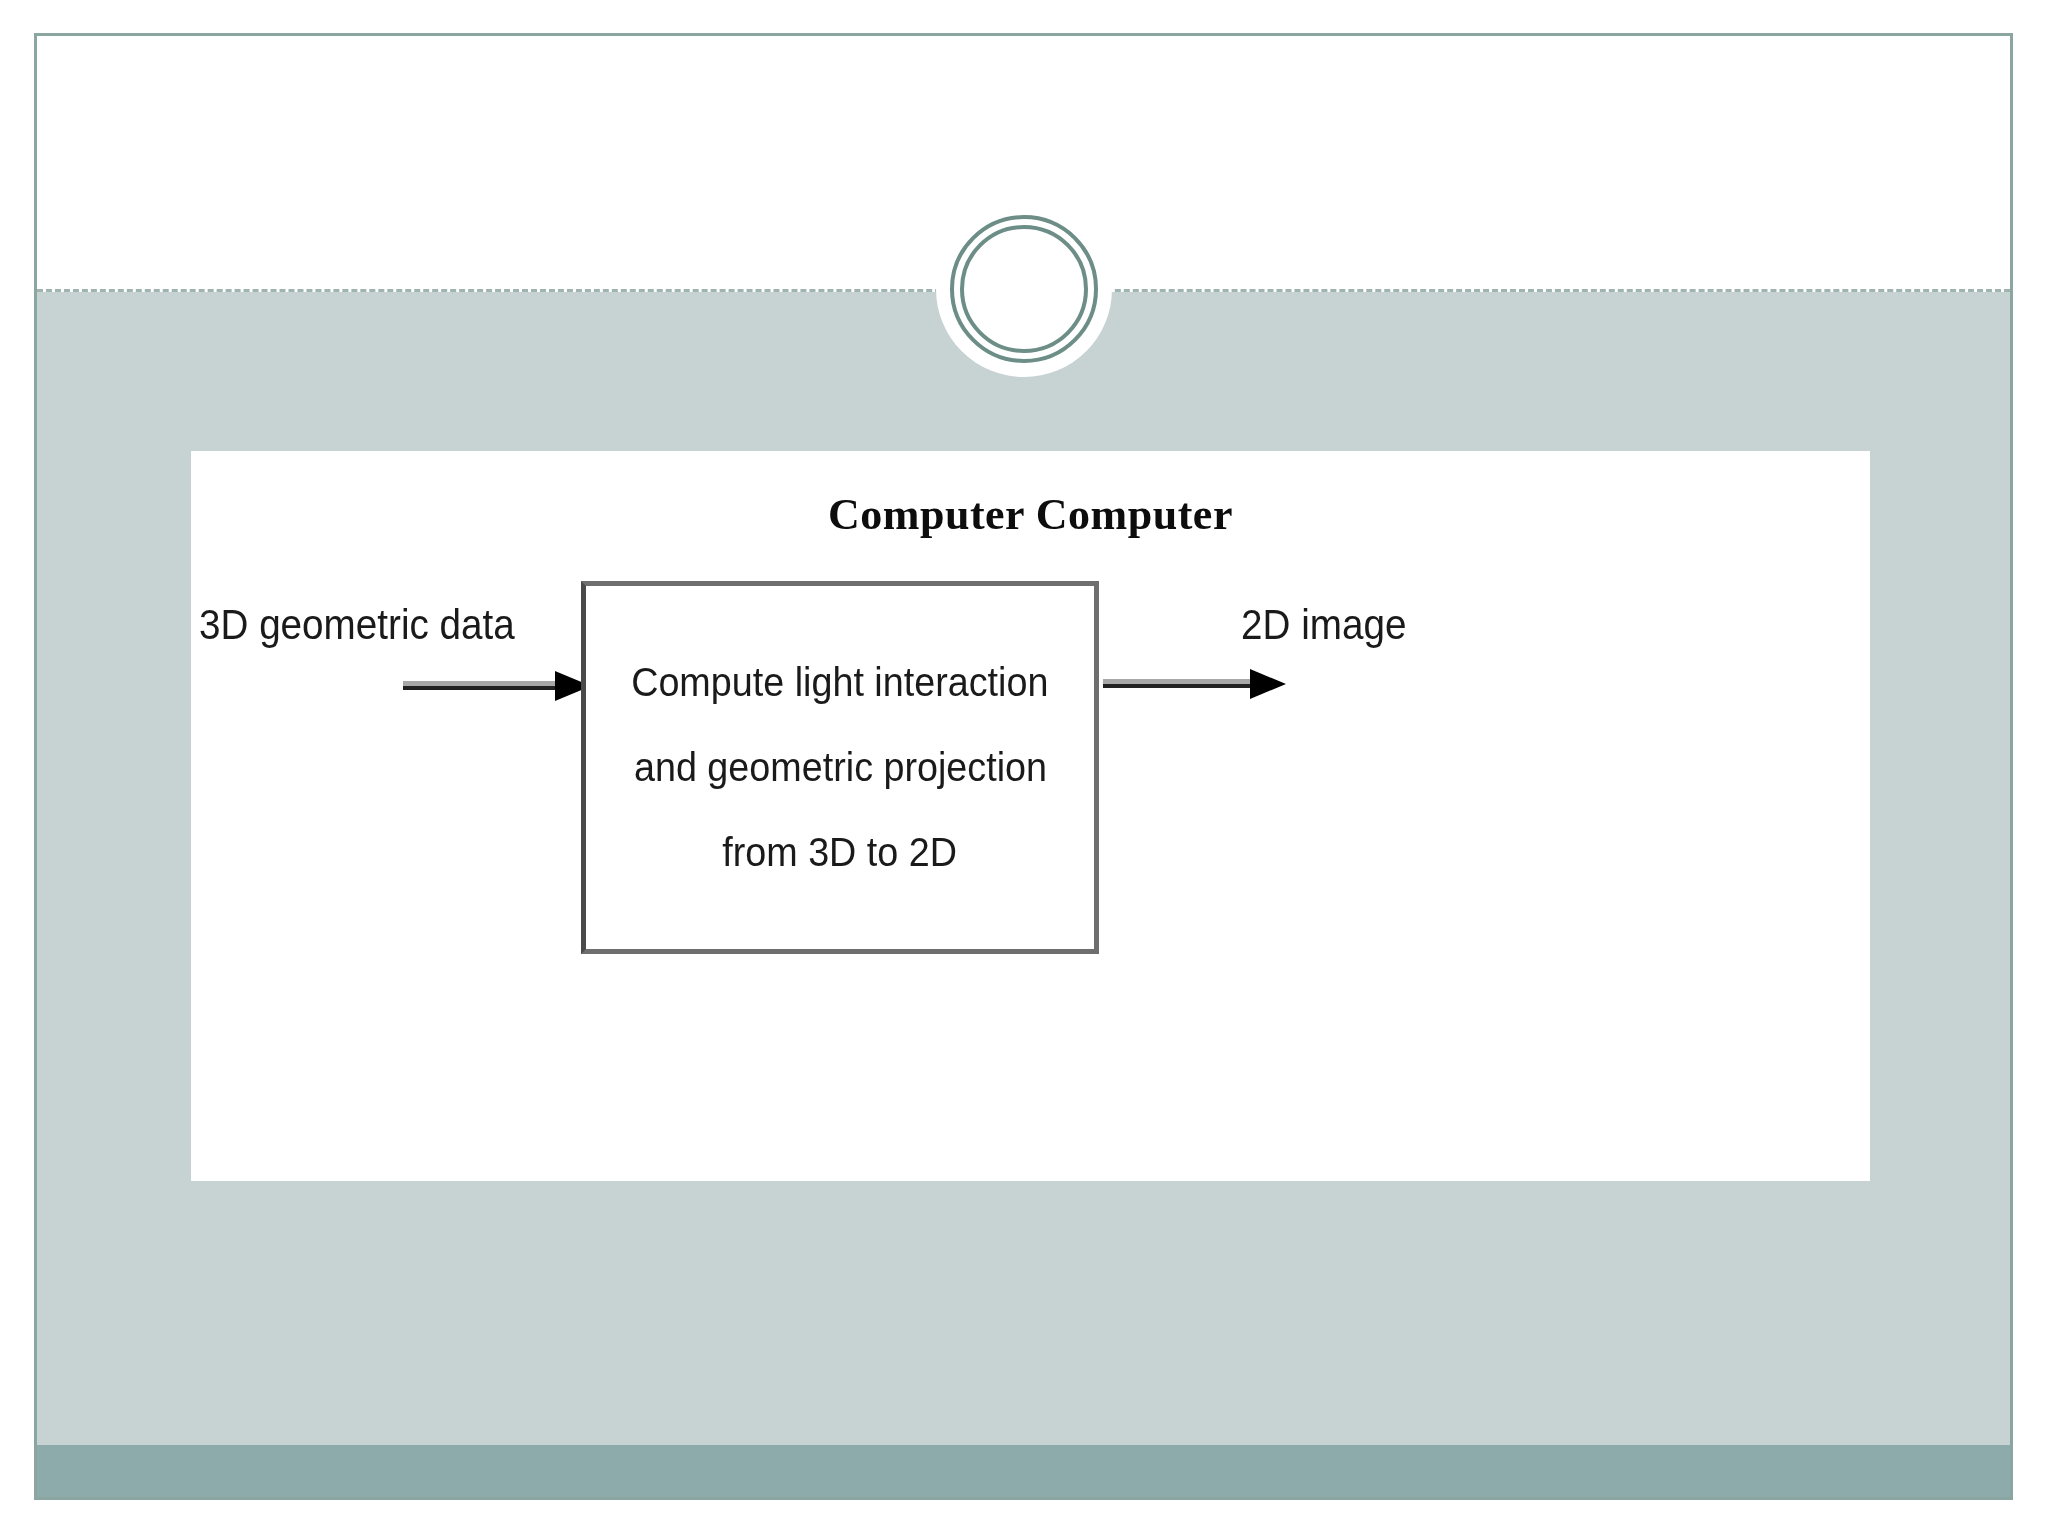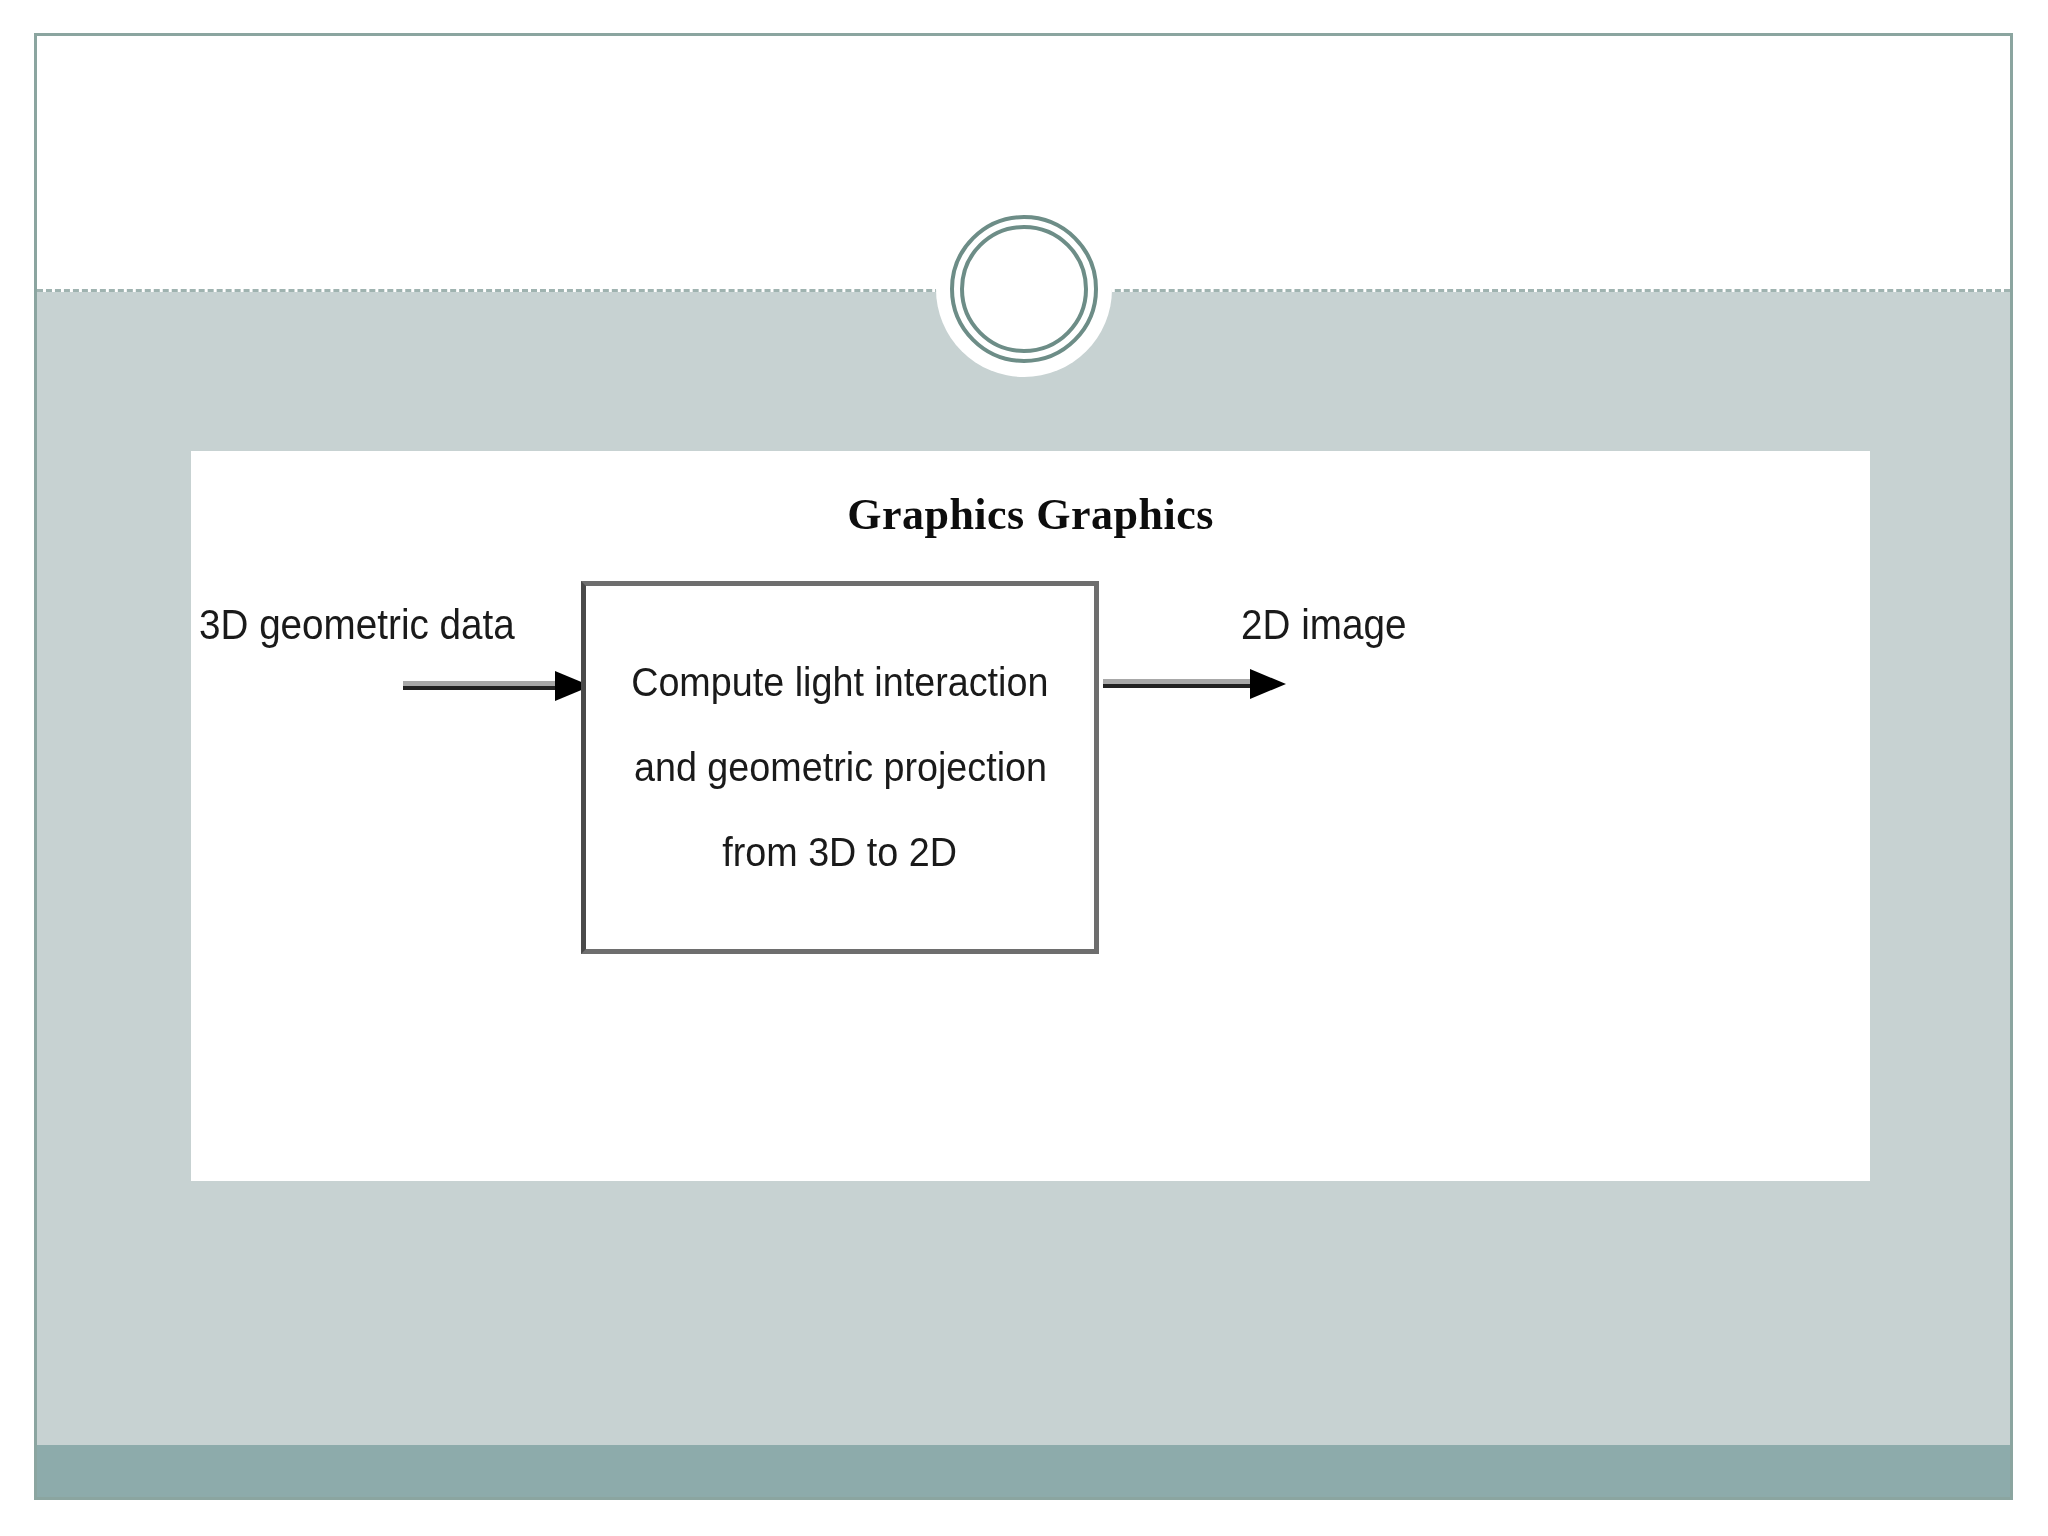"Graphics Graphics" div { text: Graphics Graphics -> Computer Computer }
